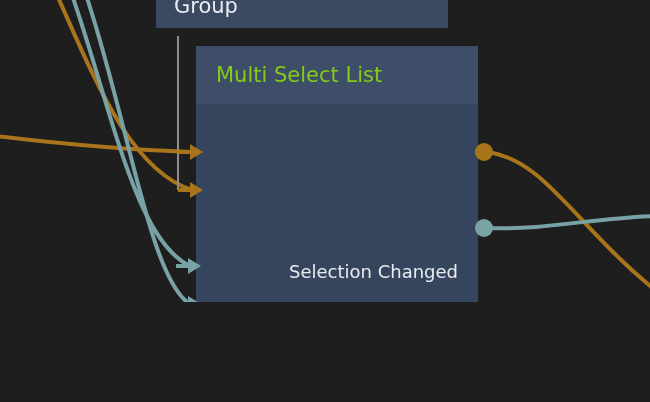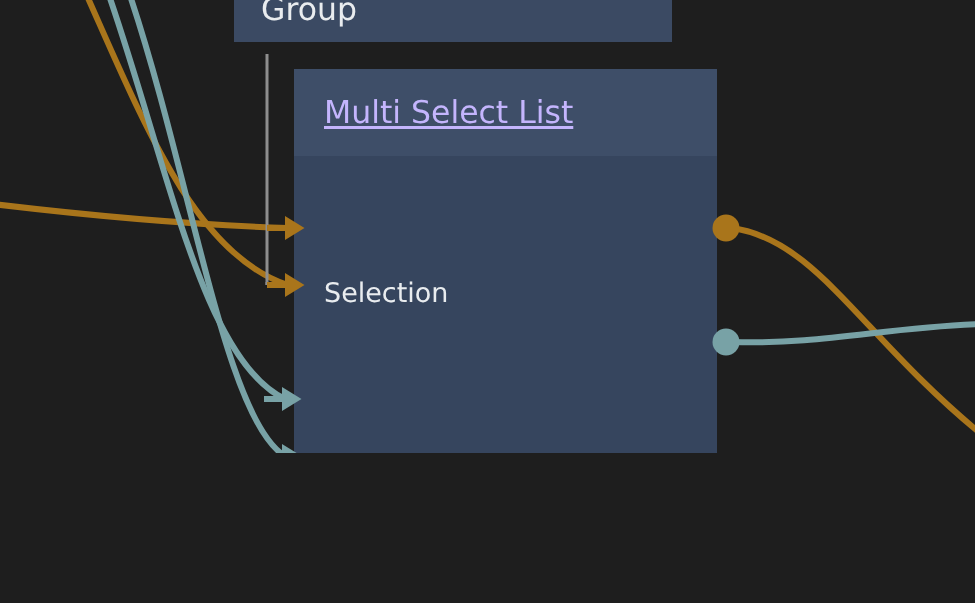"Multi Select List" .node-title { color: #c4b5fd -> #84cc16; text-decoration: underline -> none }
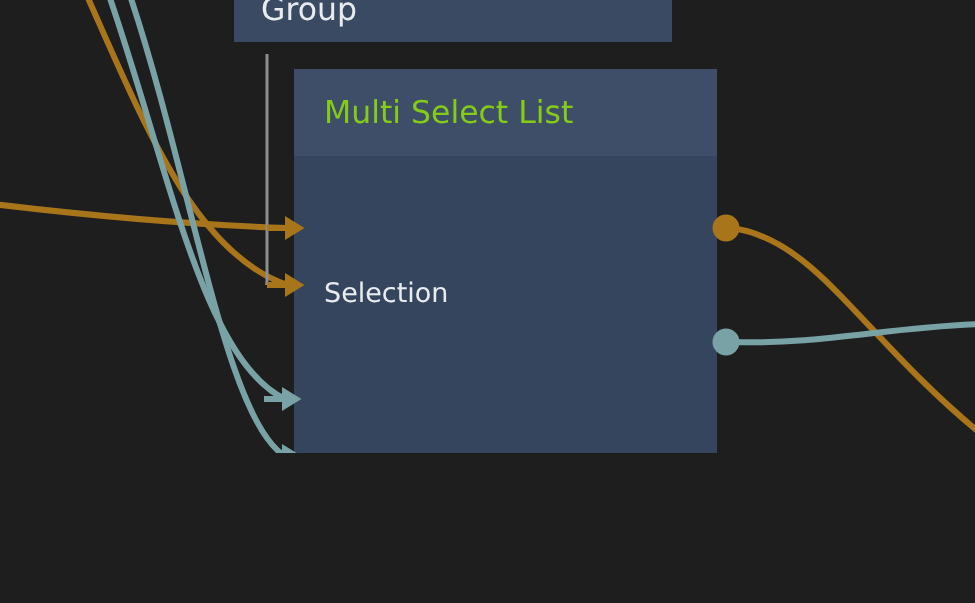"Selection" div.port-label { html: <div>Selection</div> -> none }
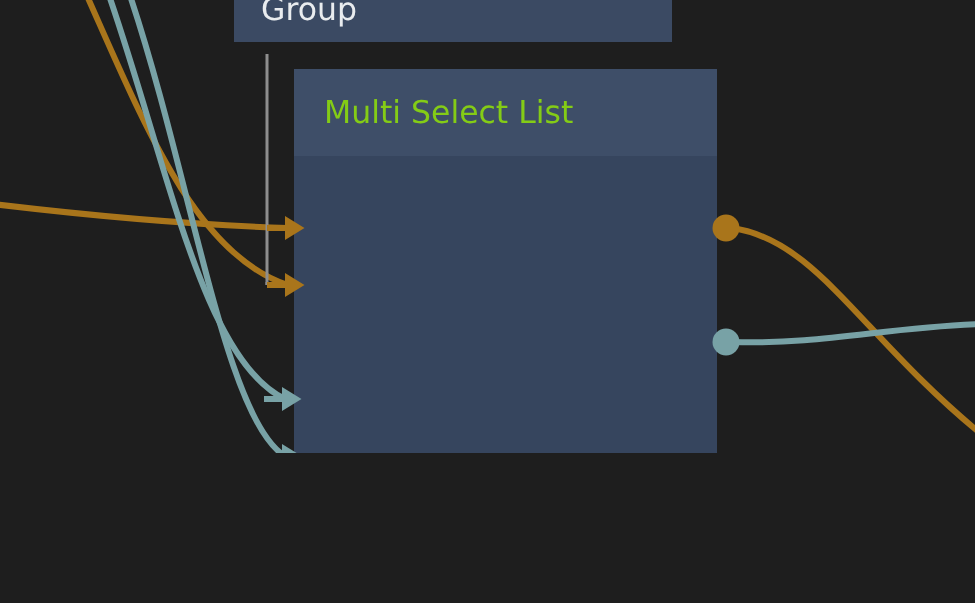"Selection Changed" div.port-label { html: none -> <div>Selection Changed</div> }
